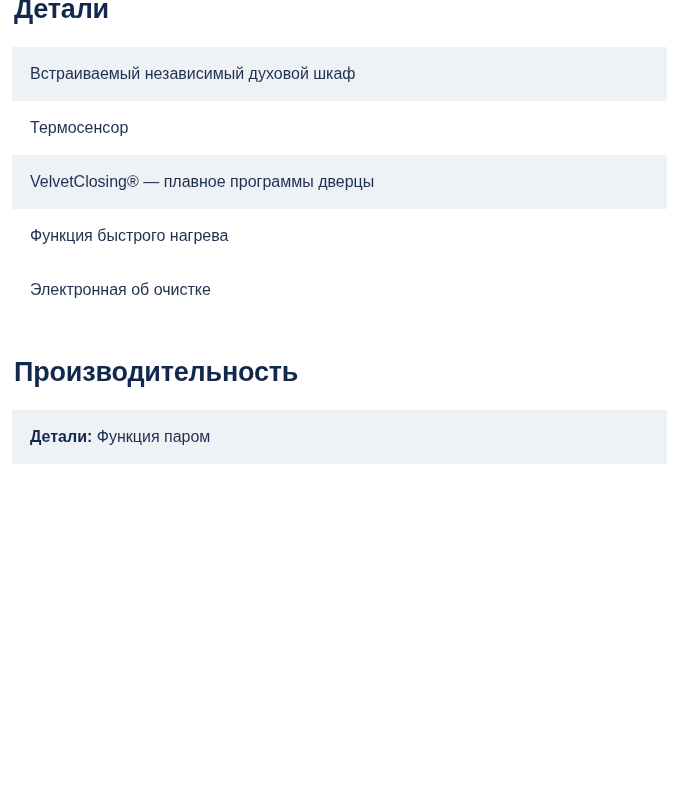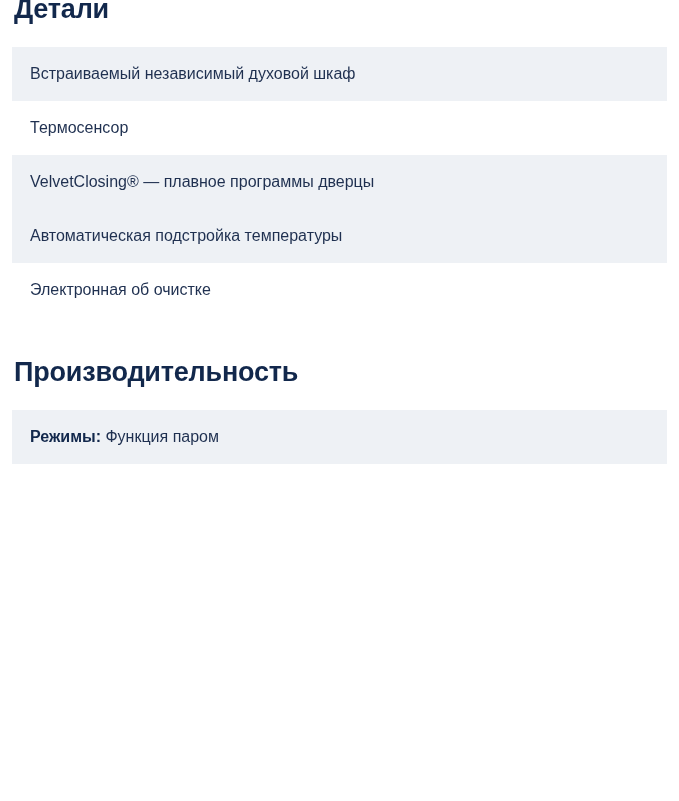"Функция быстрого нагрева" li.spec-row { html: none -> <li> <span>Функция быстрого нагрева</span> </li> }
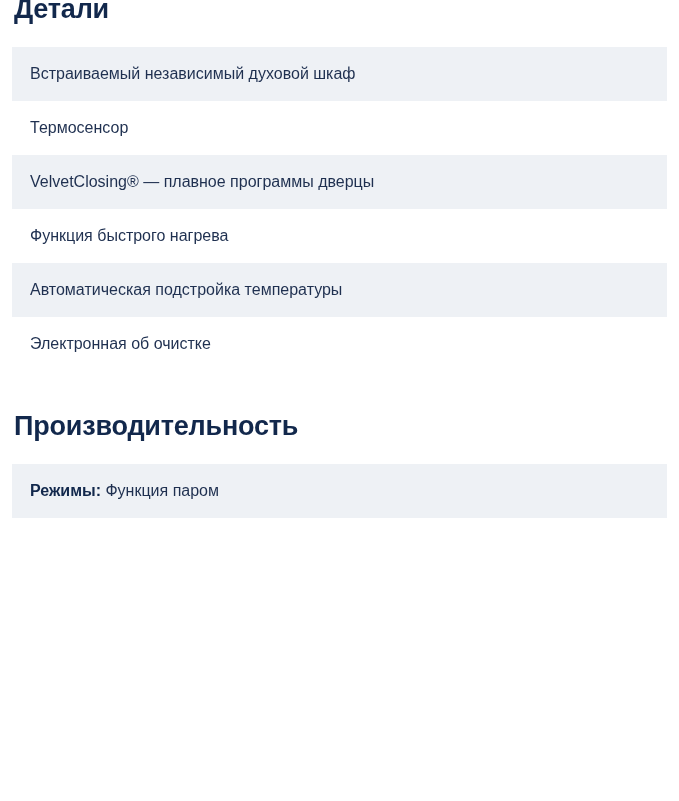"Автоматическая подстройка температуры" li.spec-row { html: <li> <span>Автоматическая подстройка температуры</span> </li> -> none }
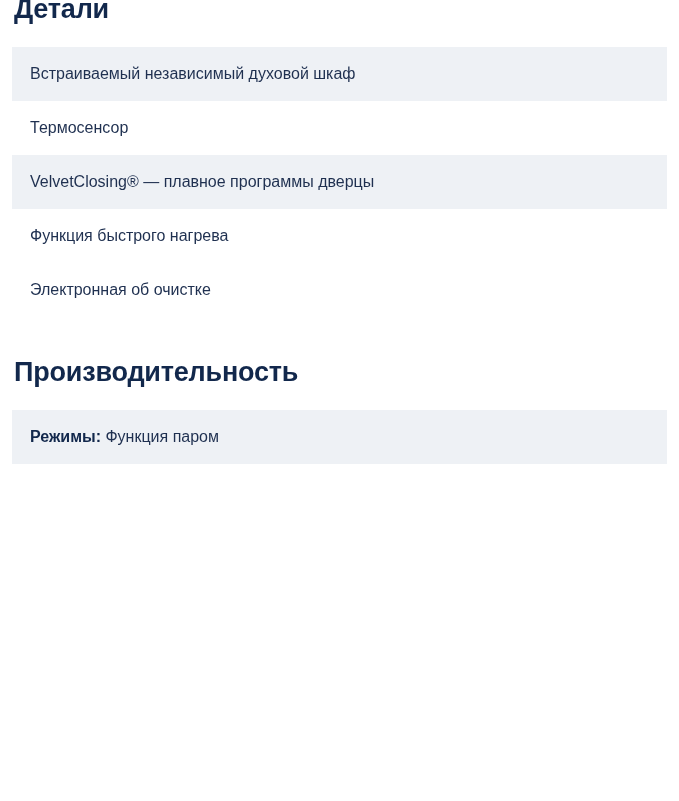"Режимы:" span.label { text: Режимы -> Детали }
